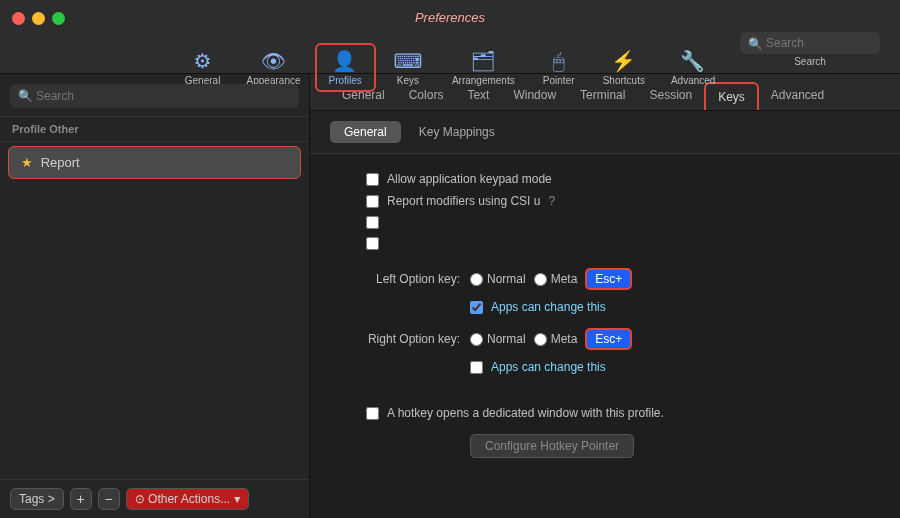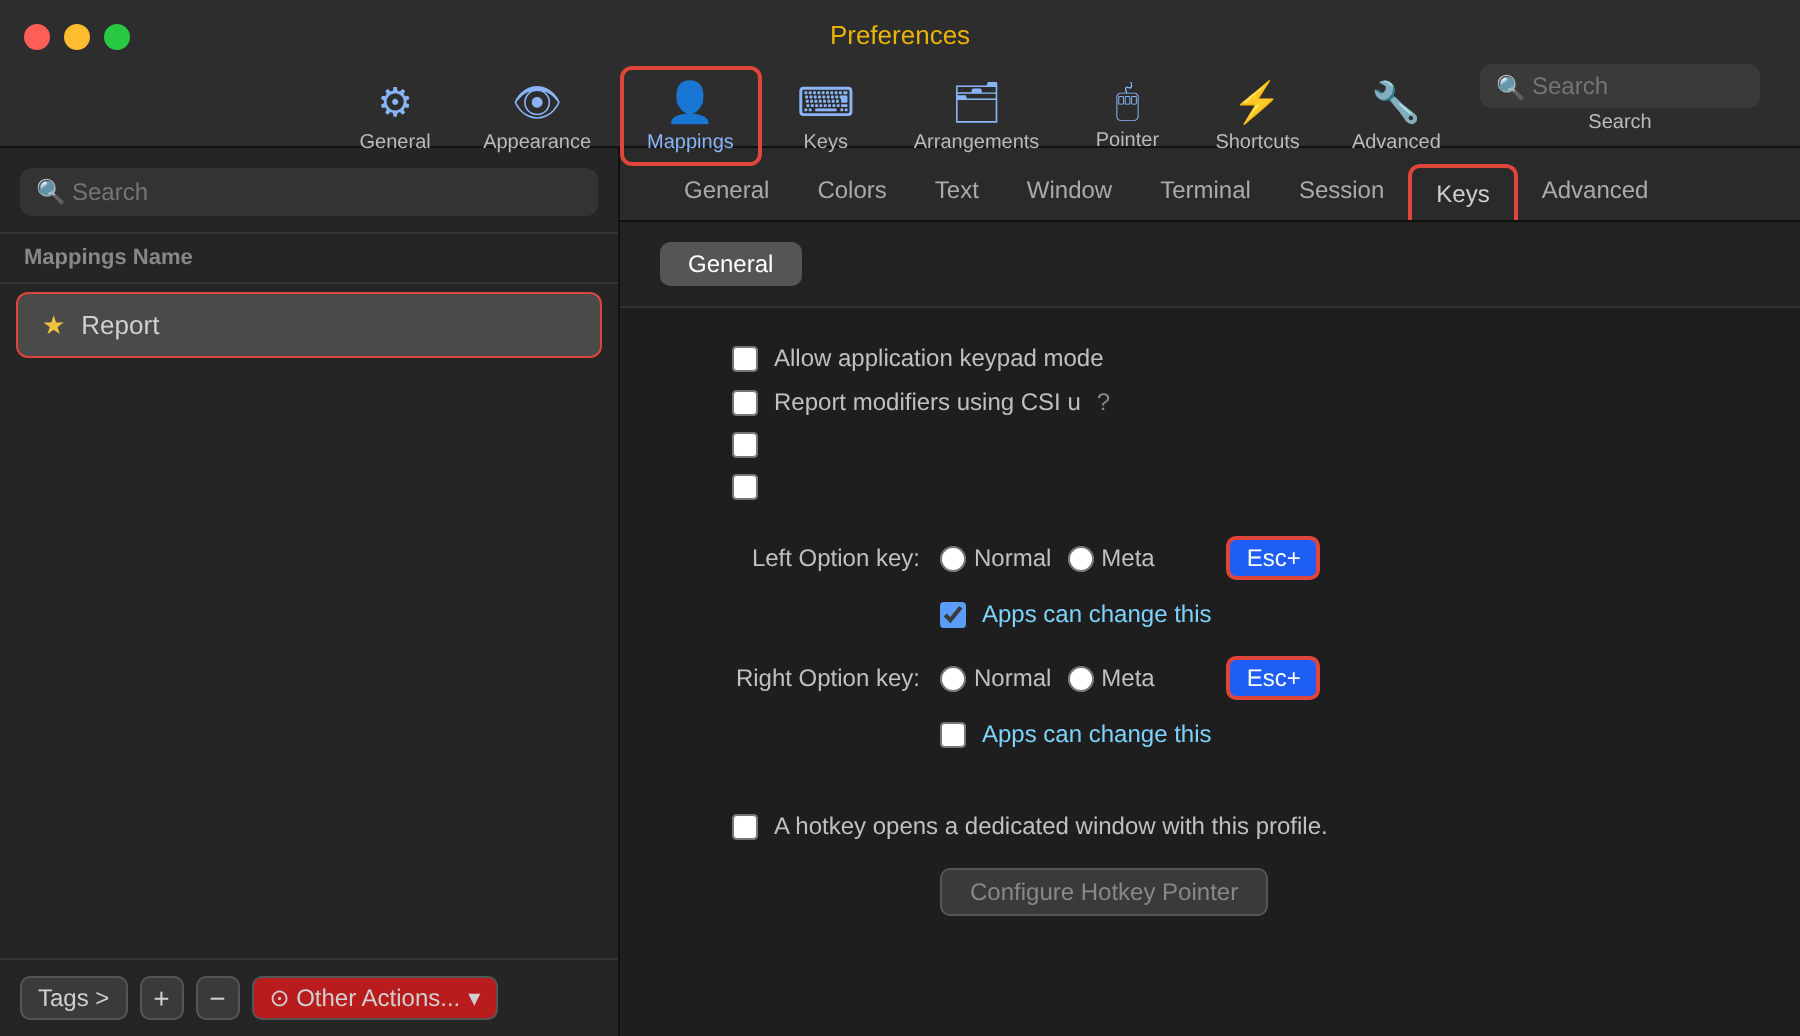"Preferences" .window-title { color: #eab308 -> #fca5a5; font-style: none -> italic; margin-bottom: 8px -> 18px }
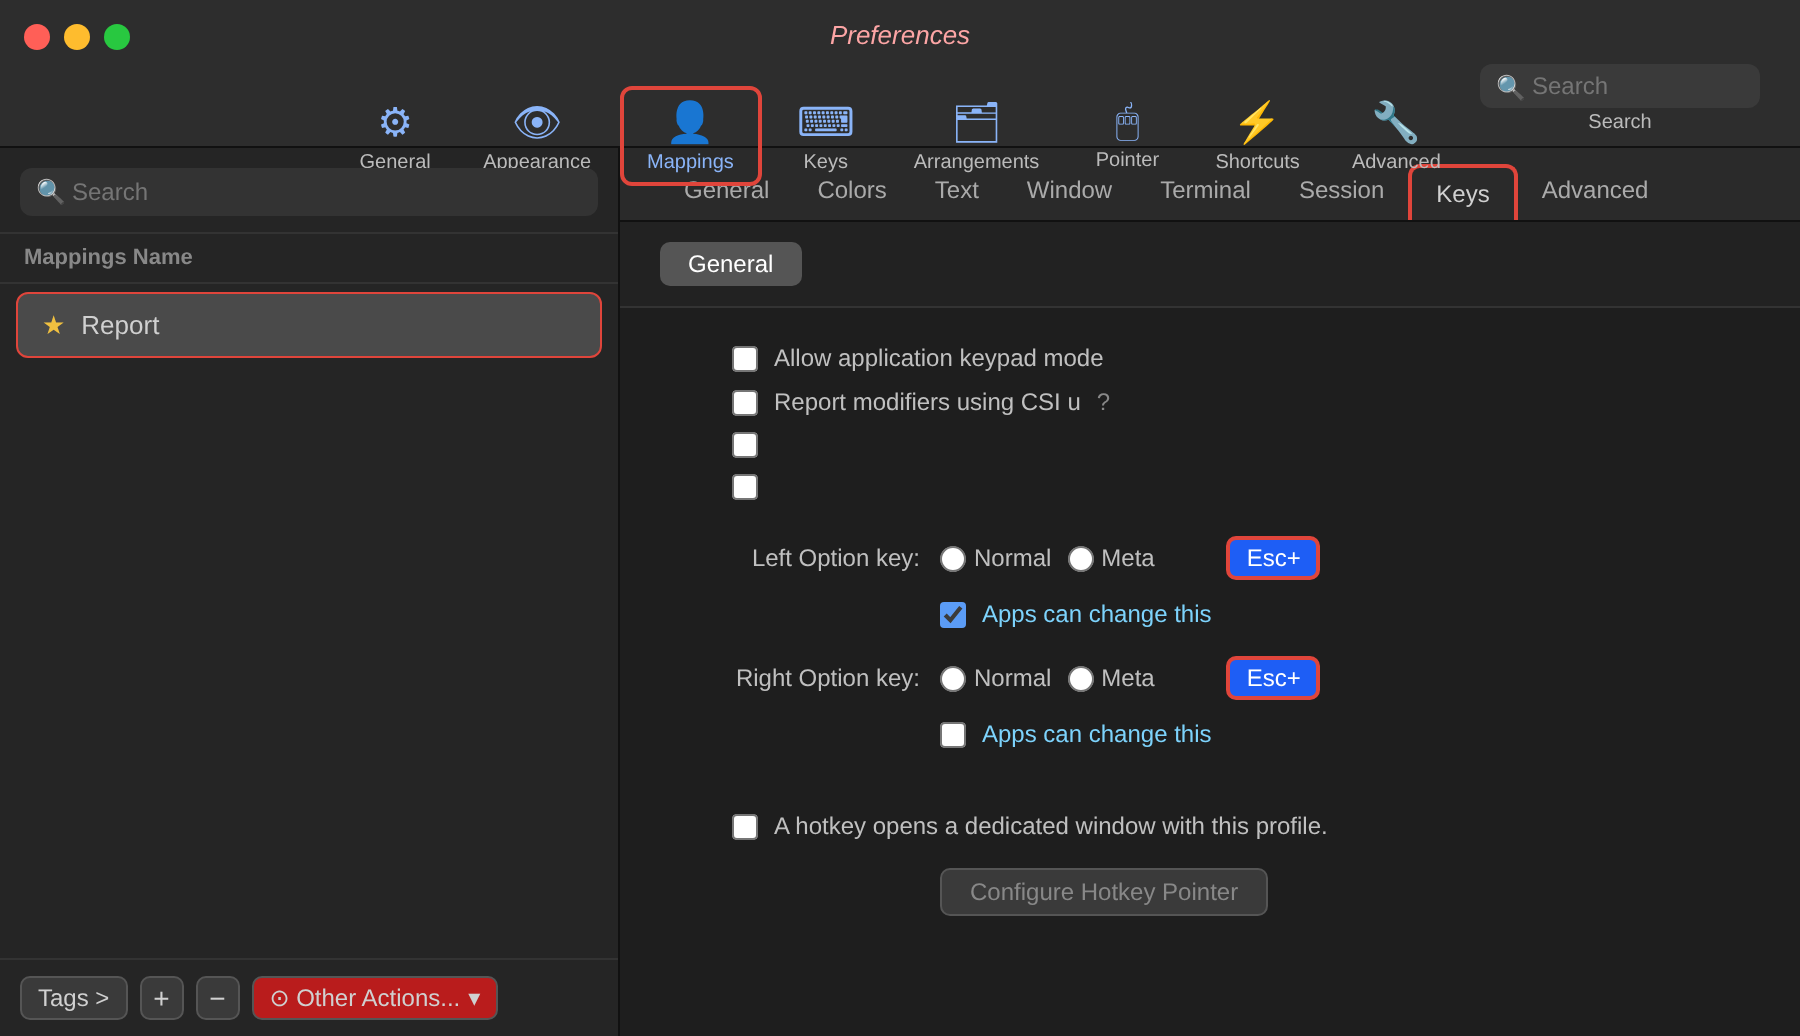"Mappings" div.toolbar-label { text: Mappings -> Profiles }
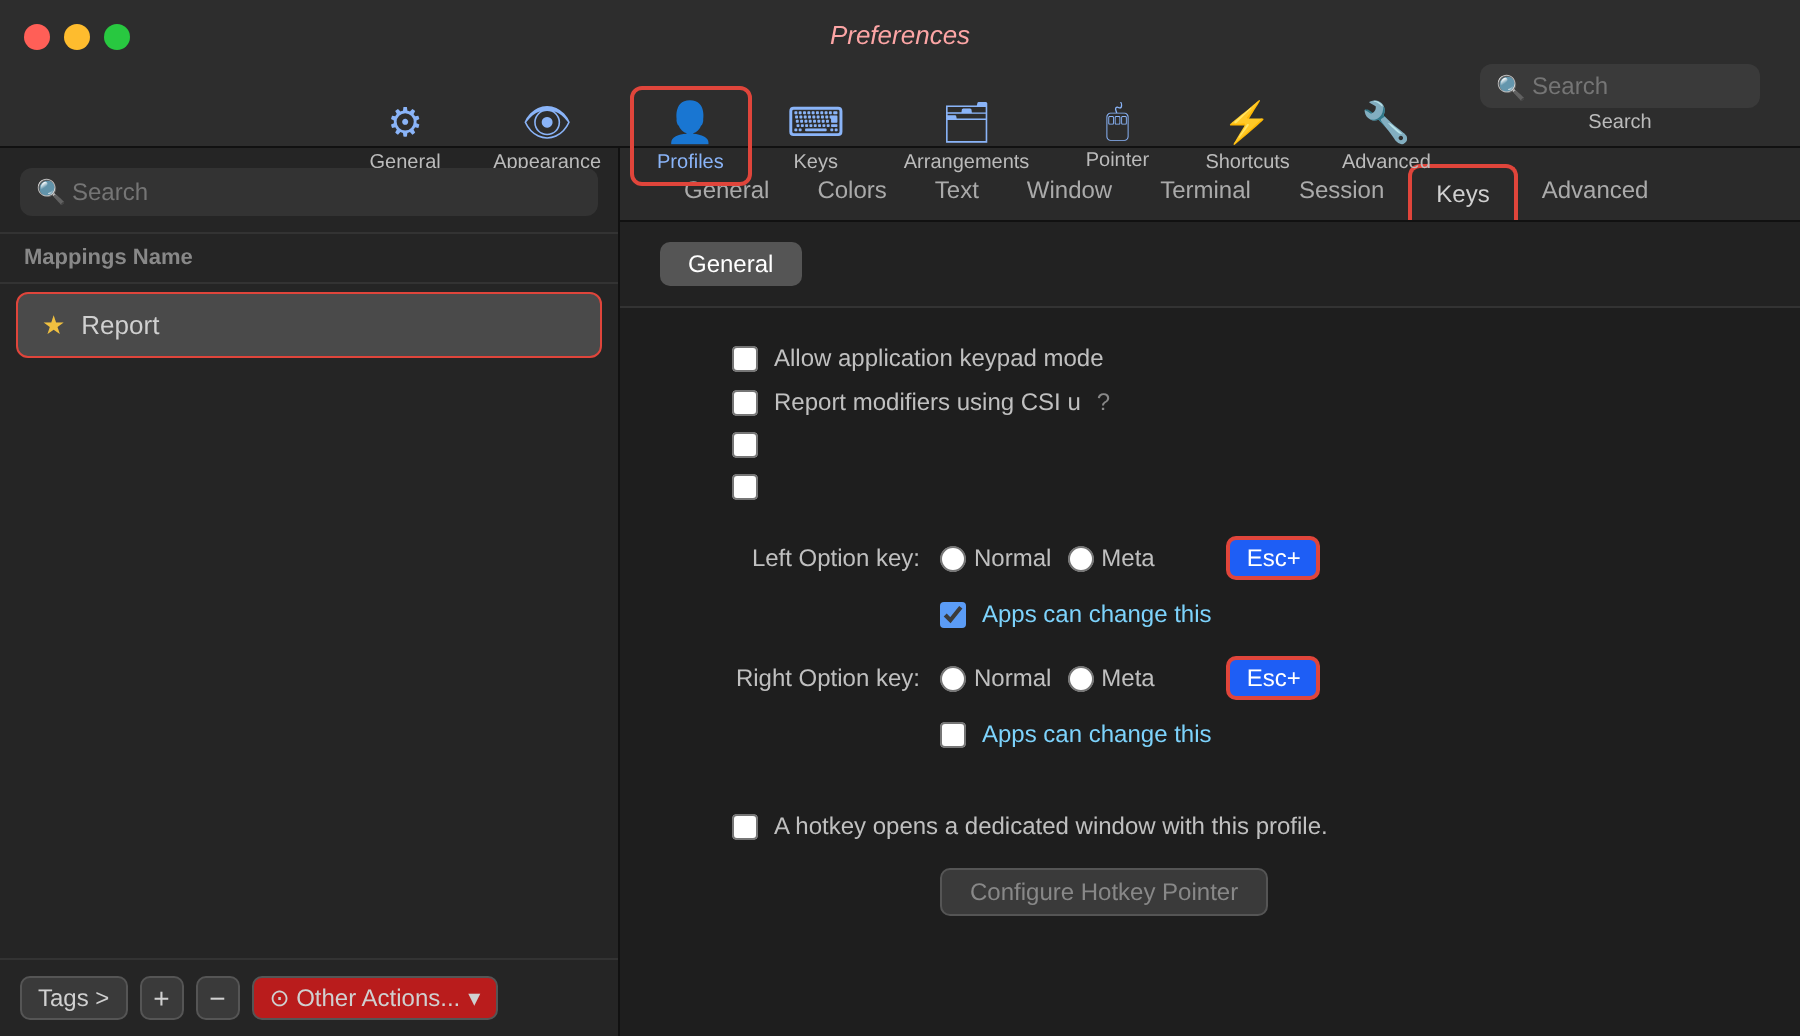"Mappings Name" div.profile-list-header { text: Mappings Name -> Profile Other }
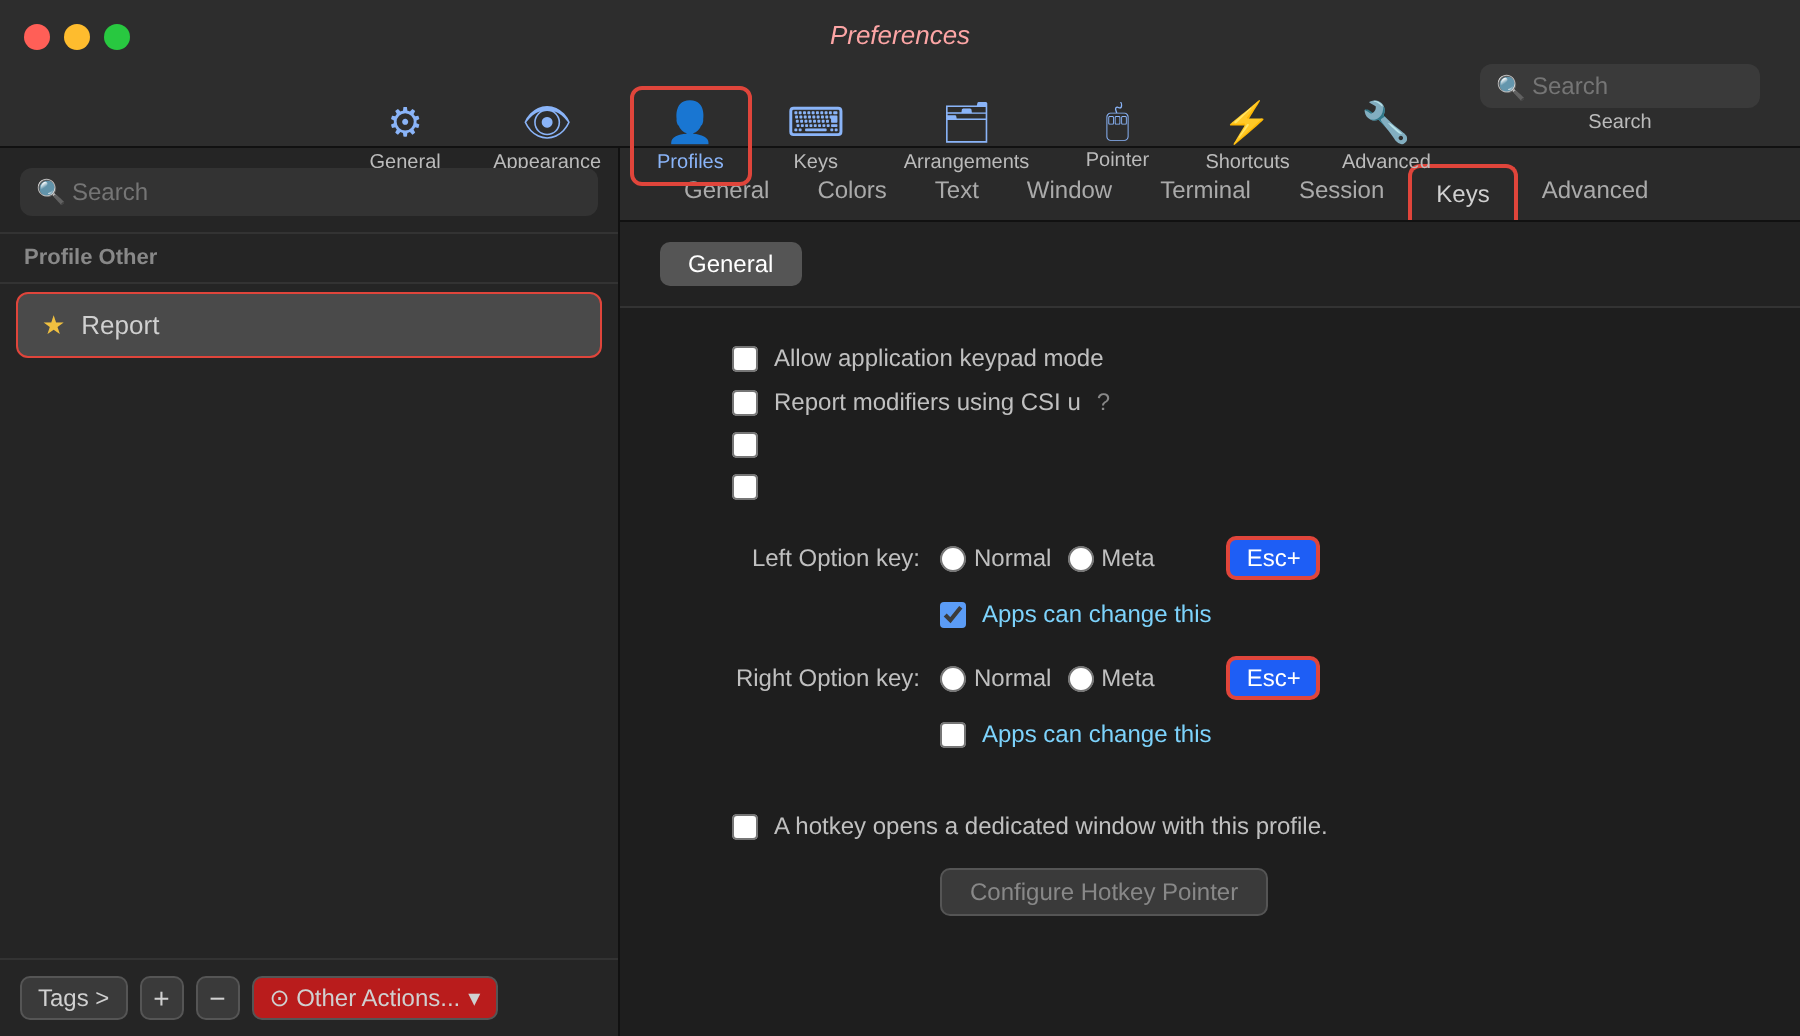"Key Mappings" div.sub-tab { html: none -> <div>Key Mappings</div> }
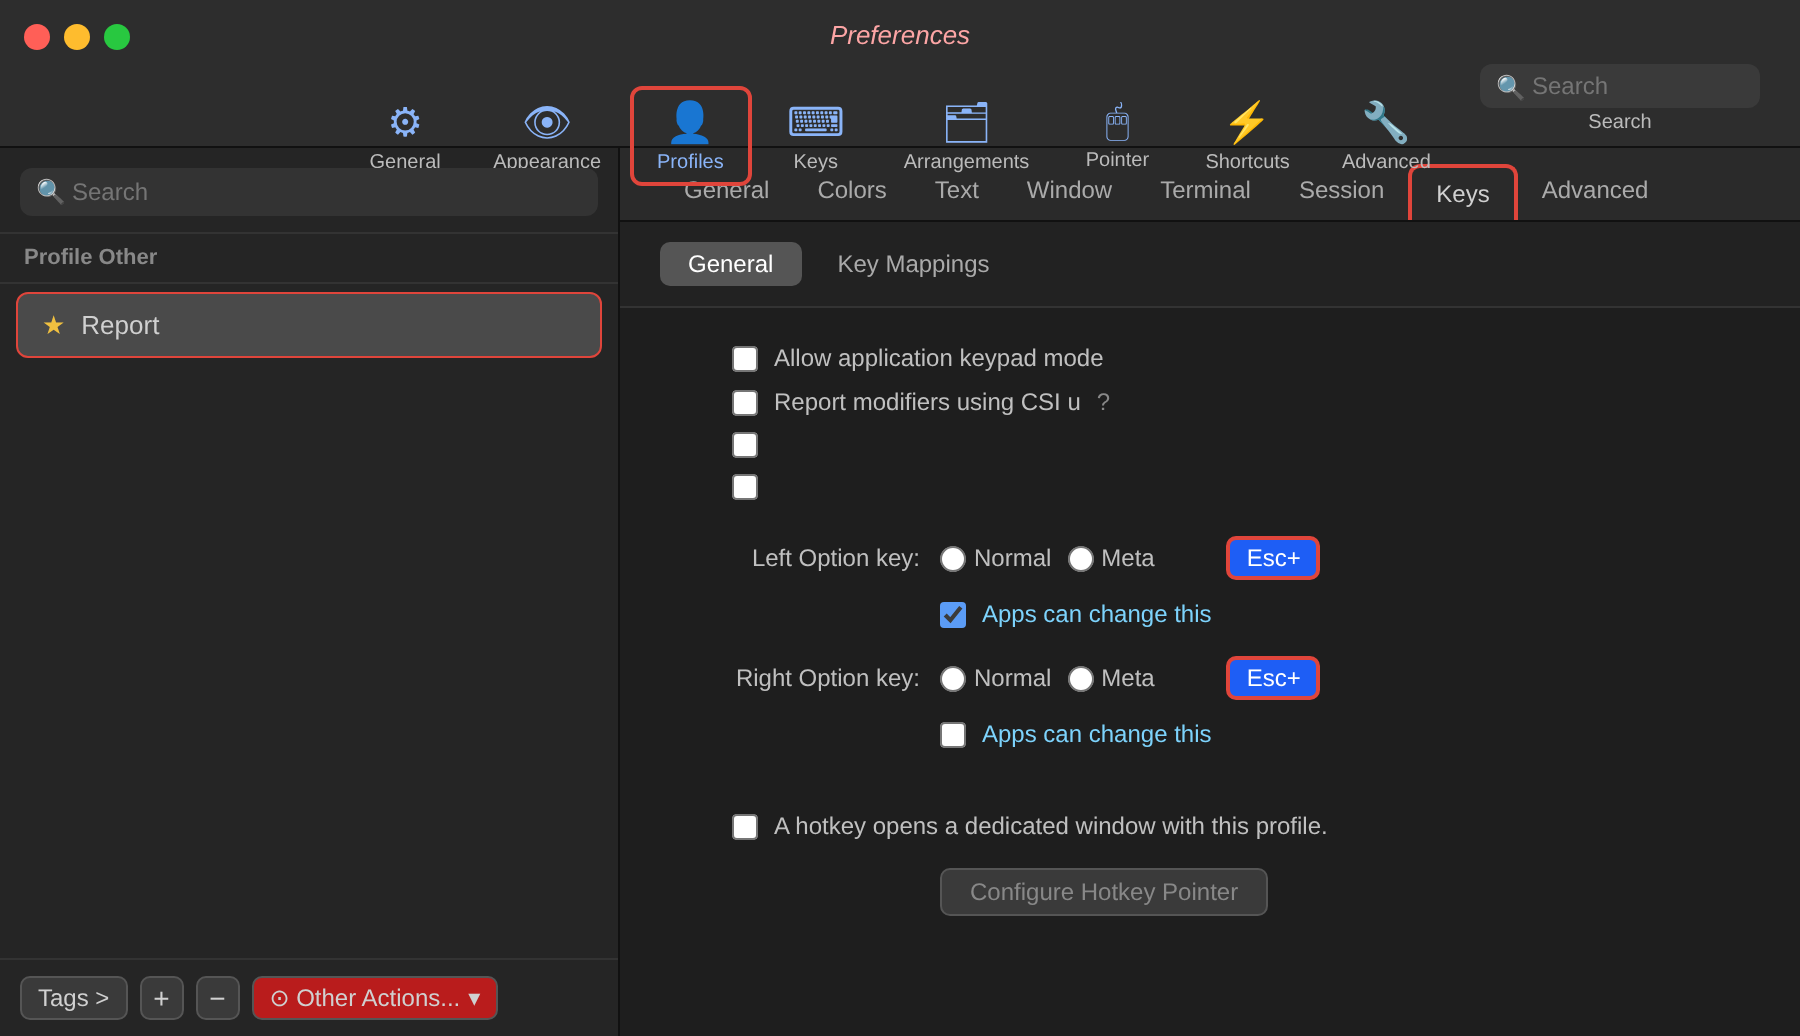"Esc+" .esc-btn { margin-left: 28px -> none }
